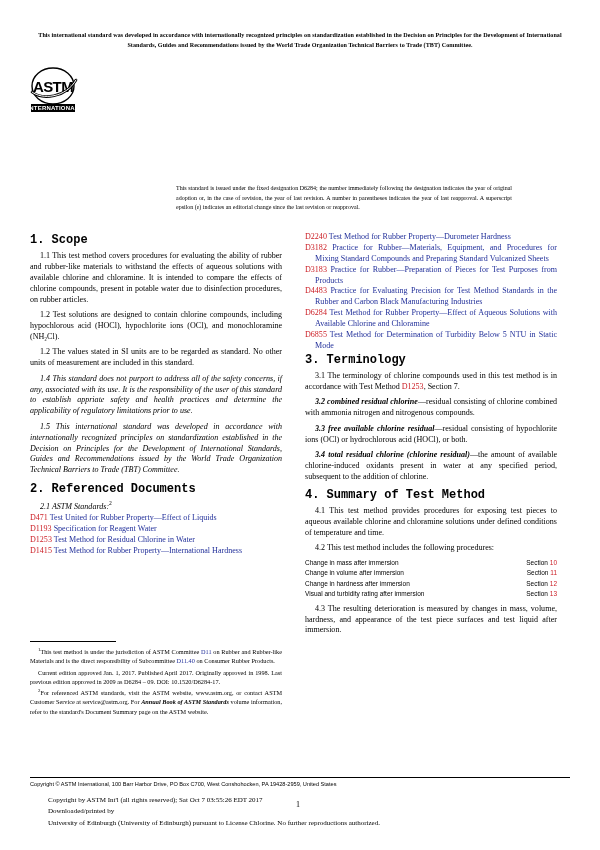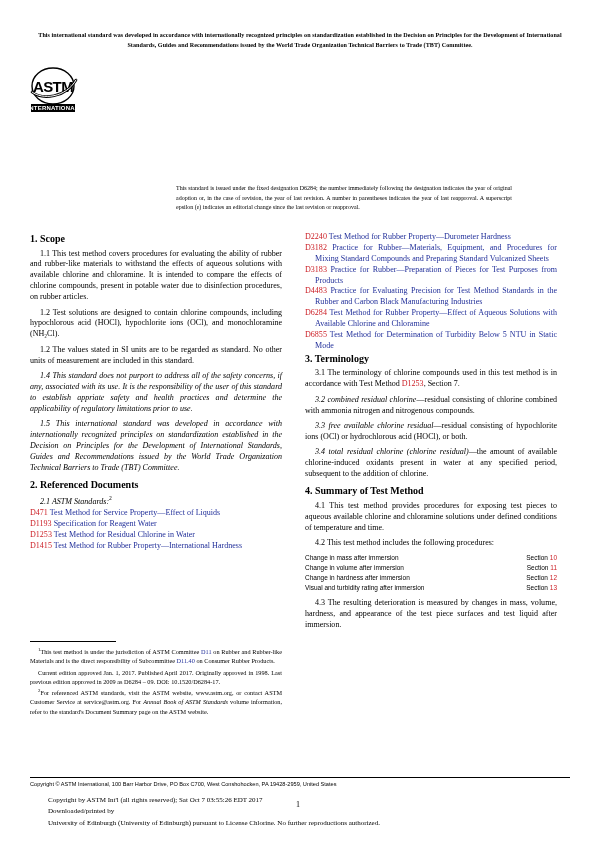"1. Scope" h2.sect { font-family: Liberation Serif, serif -> Liberation Mono, monospace; font-size: 10px -> 12px }
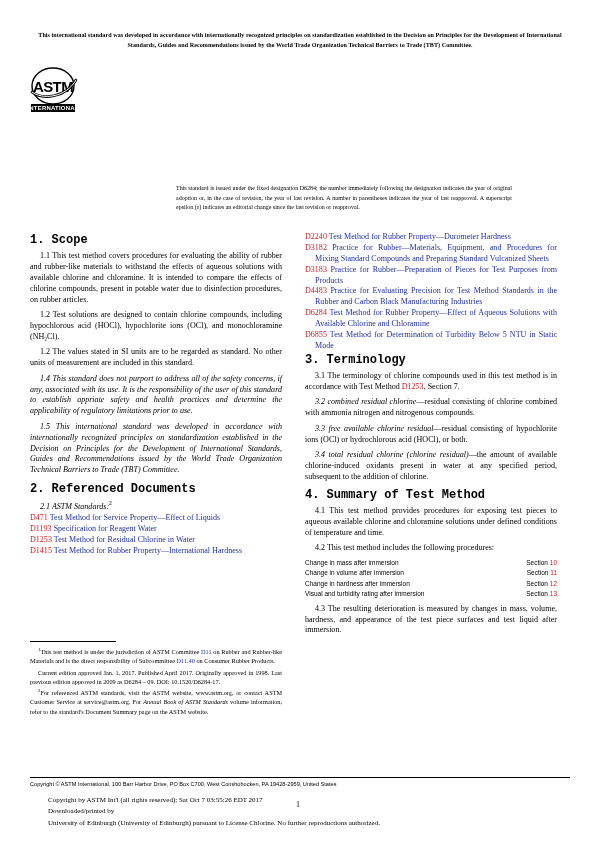"3.2 combined residual chlorine" .inl-it { font-weight: none -> bold }
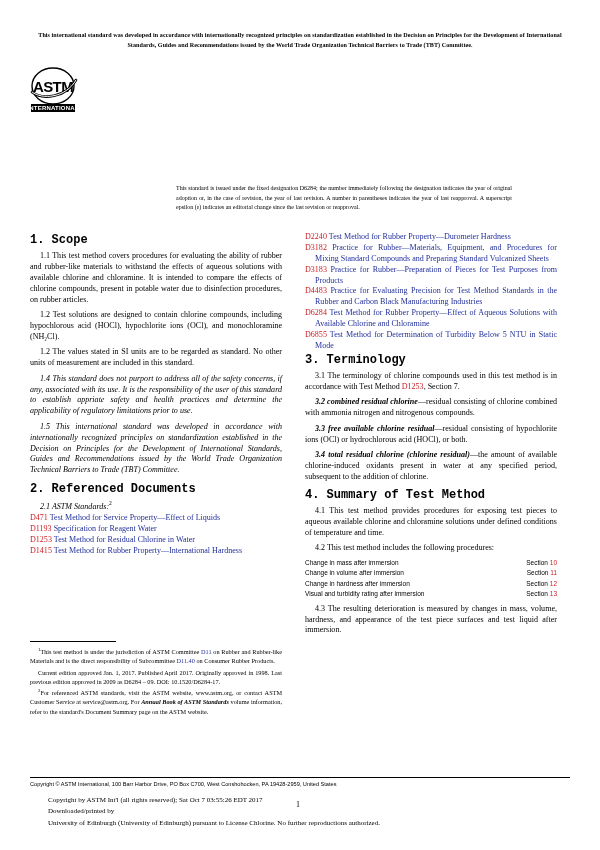"Test Method for Service Property—Effect" span.lnk { text: Method for Service -> United for Rubber }
